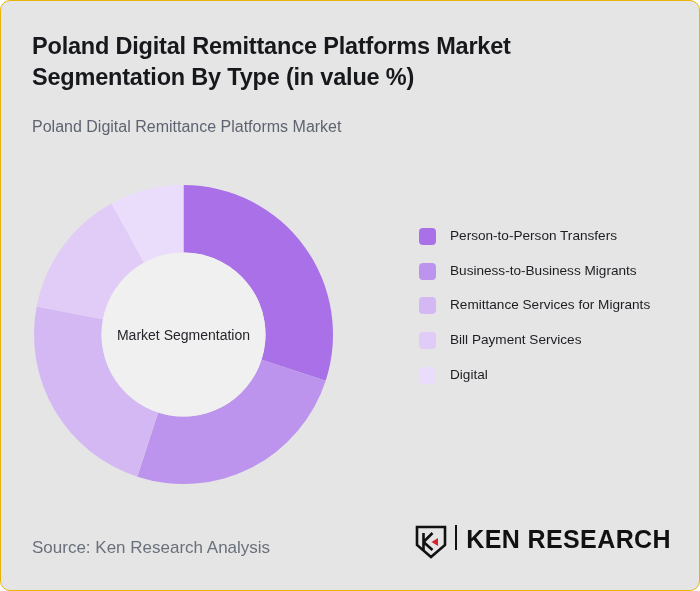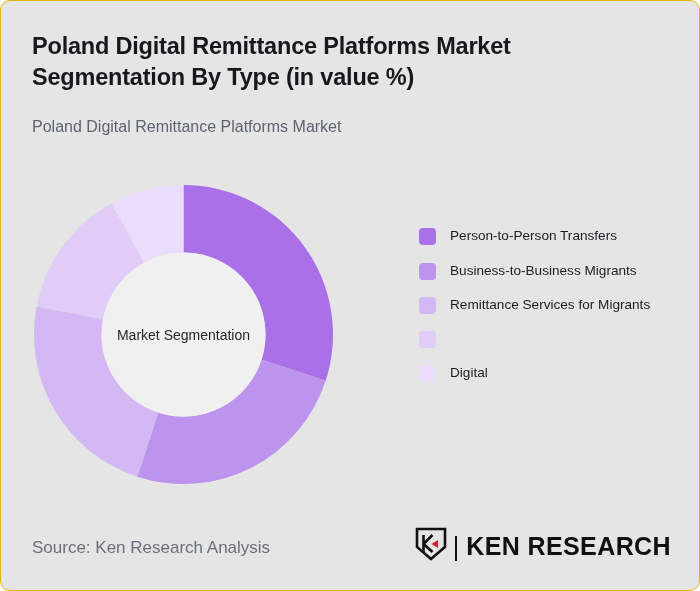"Bill Payment Services" div.legend-label { html: none -> <div>Bill Payment Services</div> }
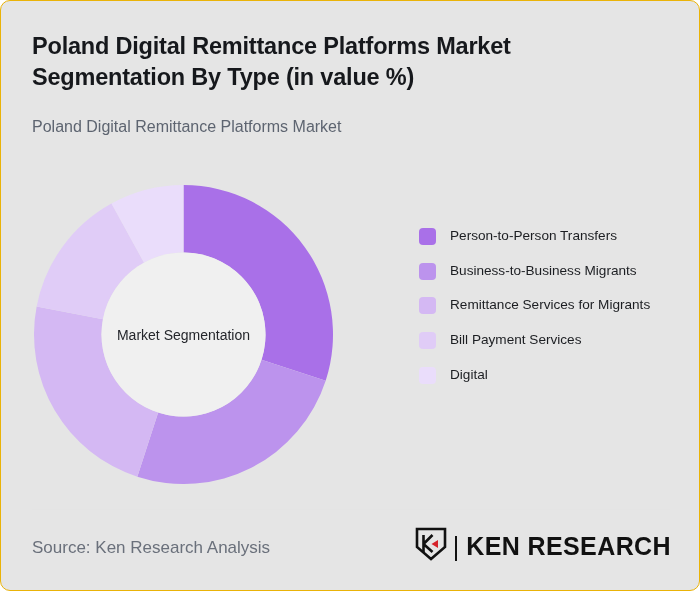"KEN RESEARCH" #logo { align-items: flex-end -> flex-start }
